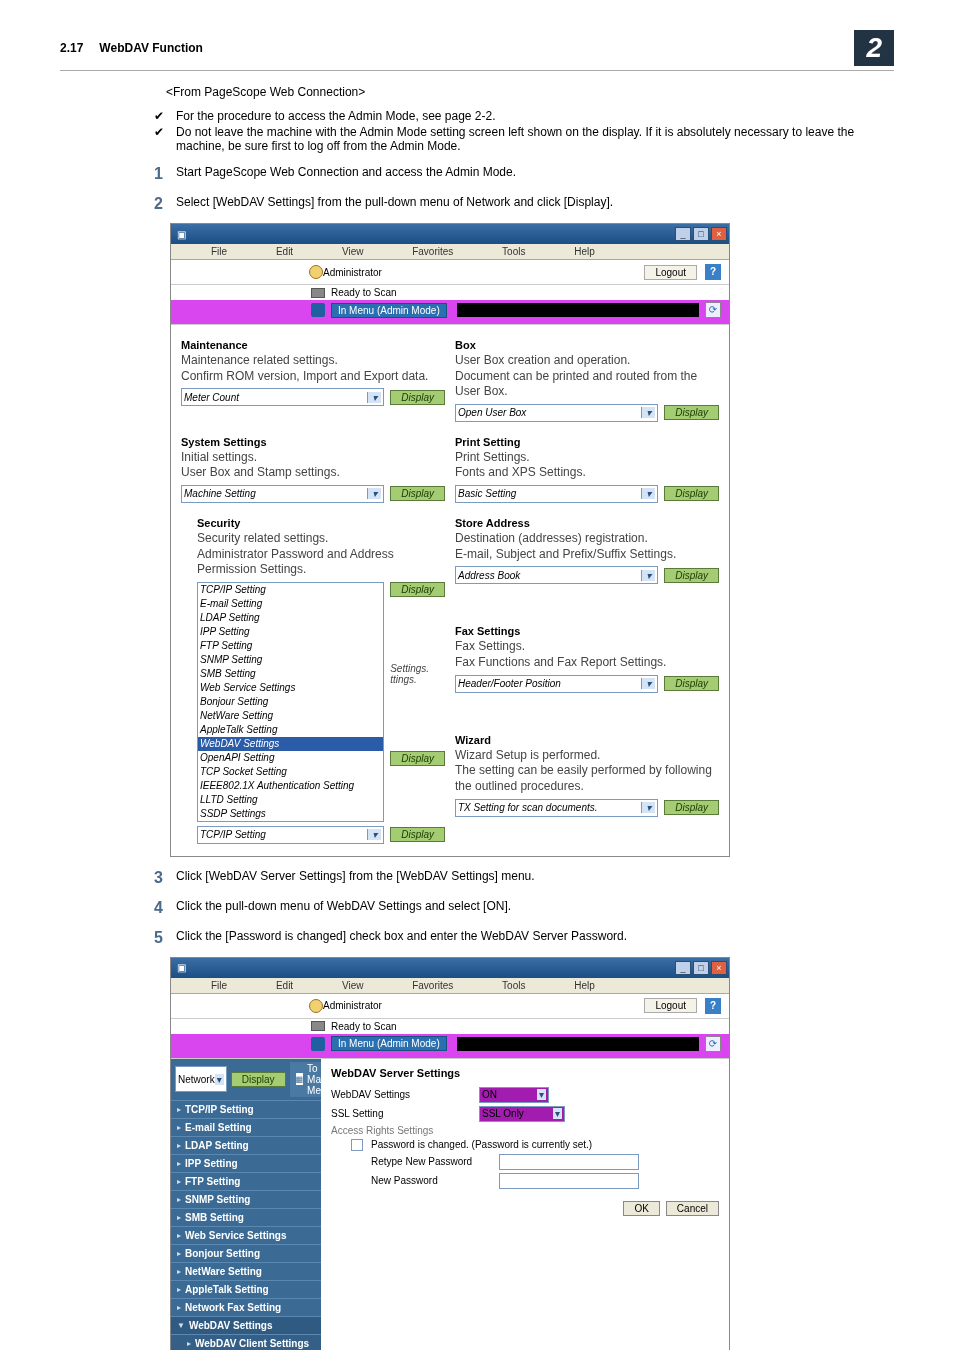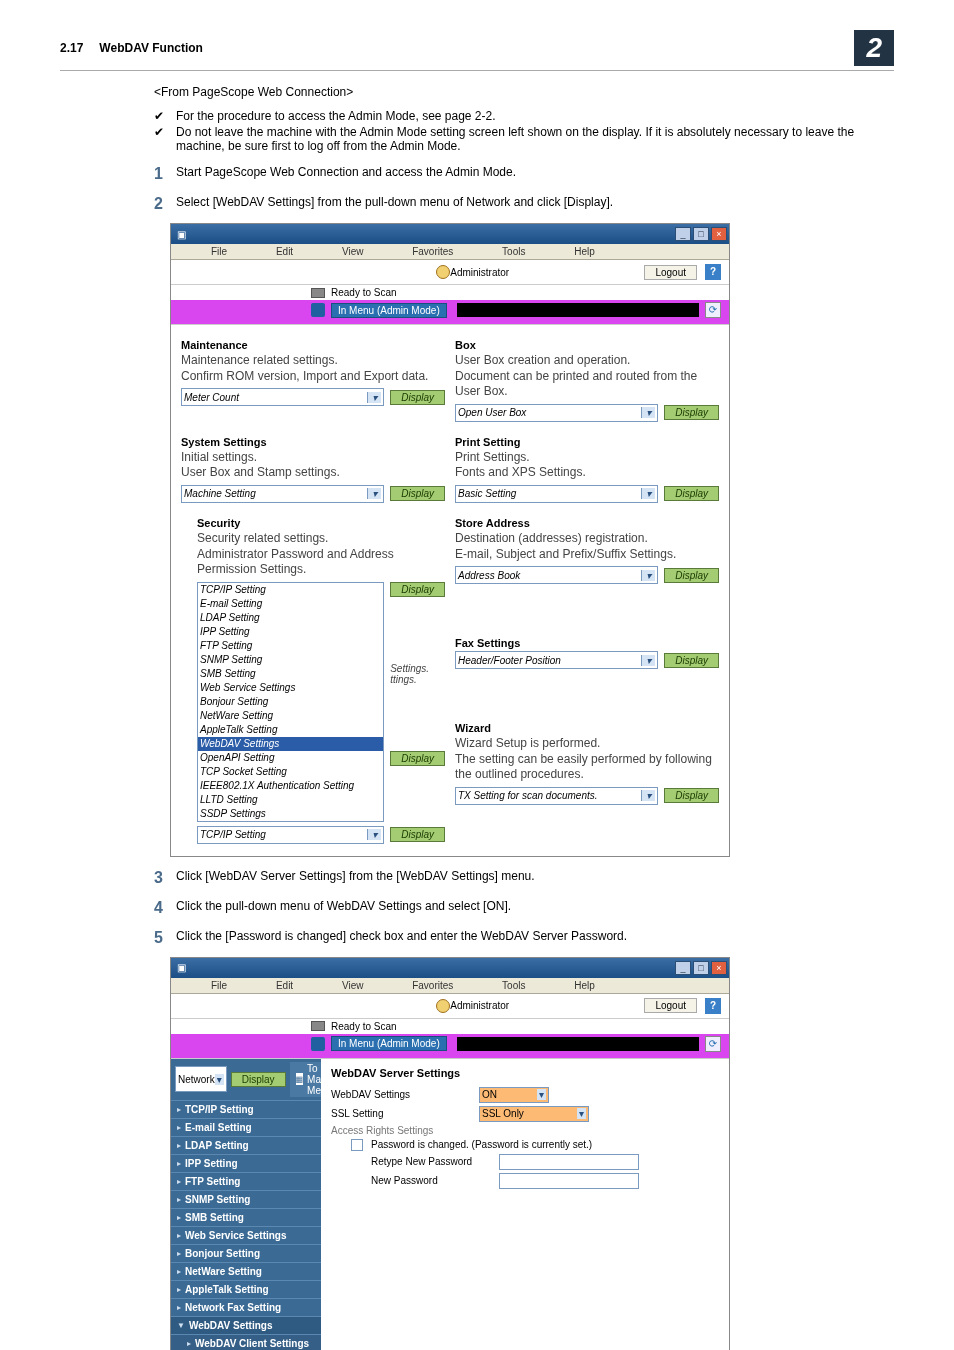"<From PageScope Web Connection>" .intro { margin: 8px 0 10px 0 -> 8px 0 10px 12px }
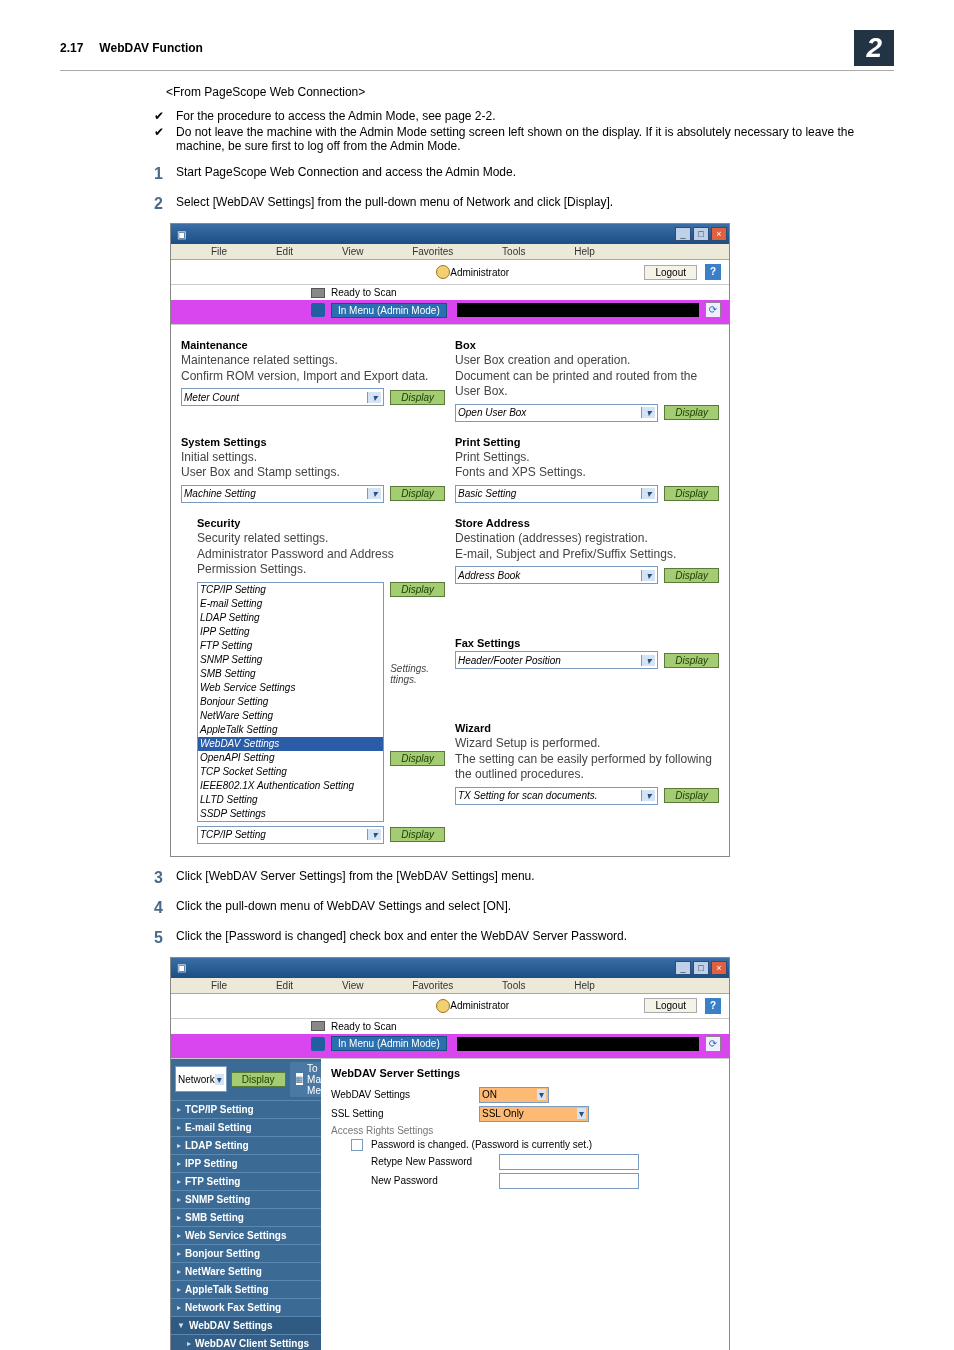"Administrator" .admin-left { justify-content: center -> none }
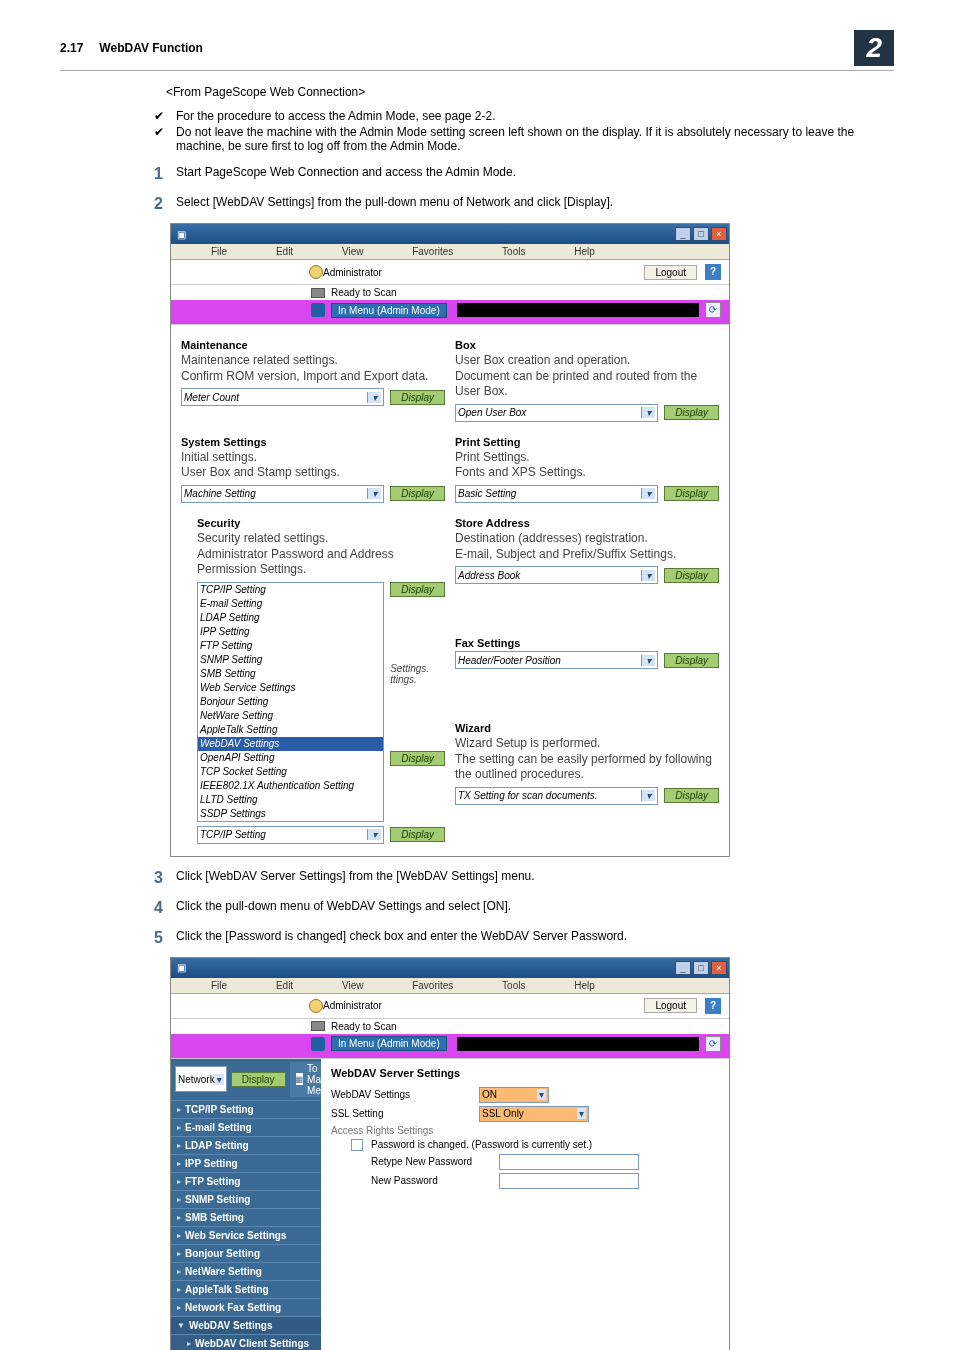"Fax Settings." div.pd { html: none -> <div>Fax Settings. Fax Functions and Fax Report Settings.</div> }
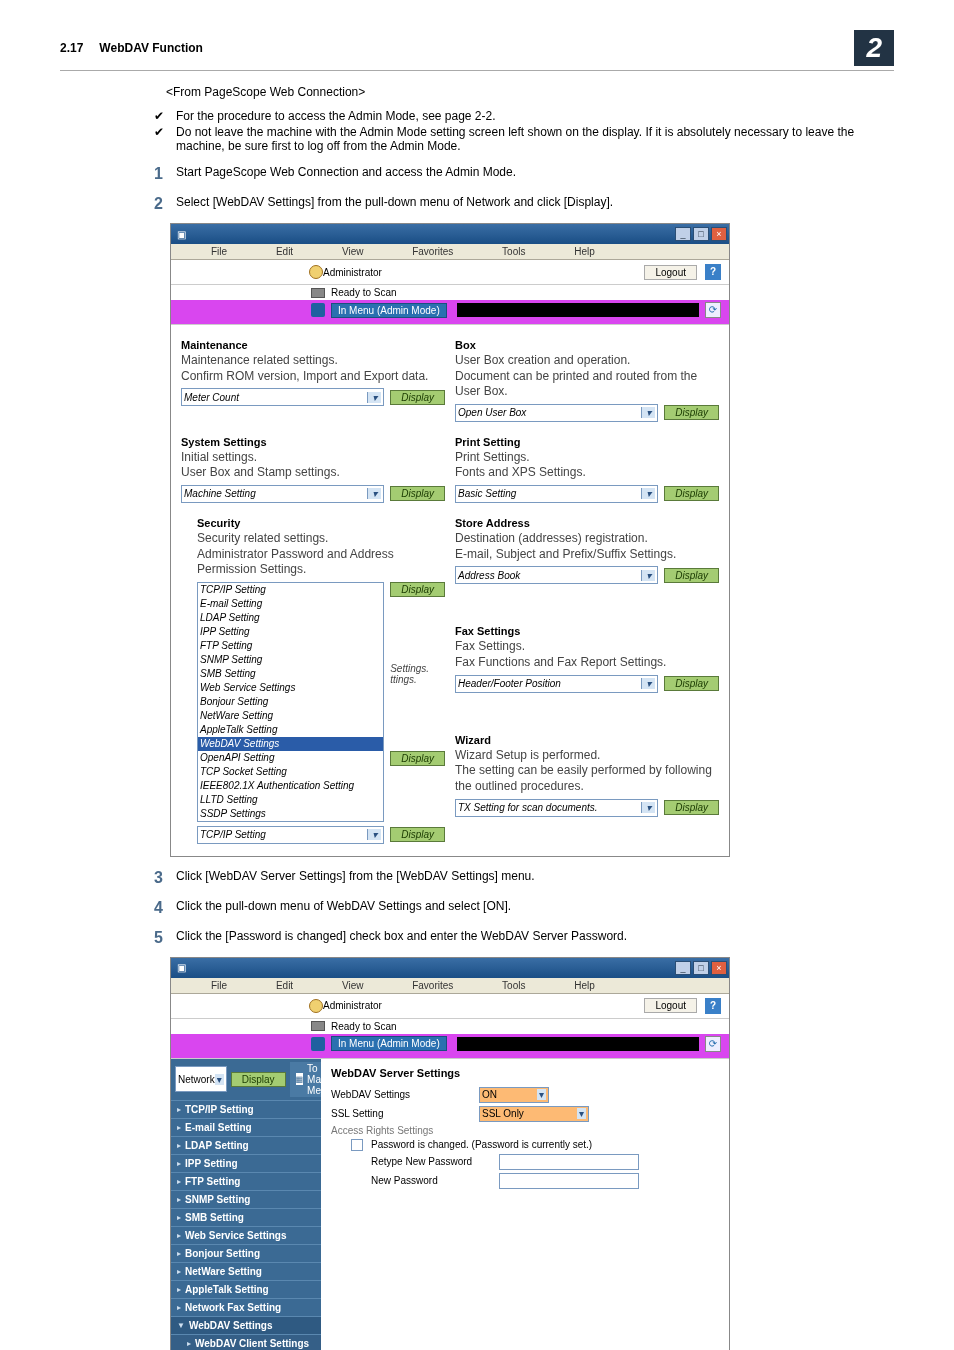"ON" .selnarrow { background: #fdba74 -> #a21caf }
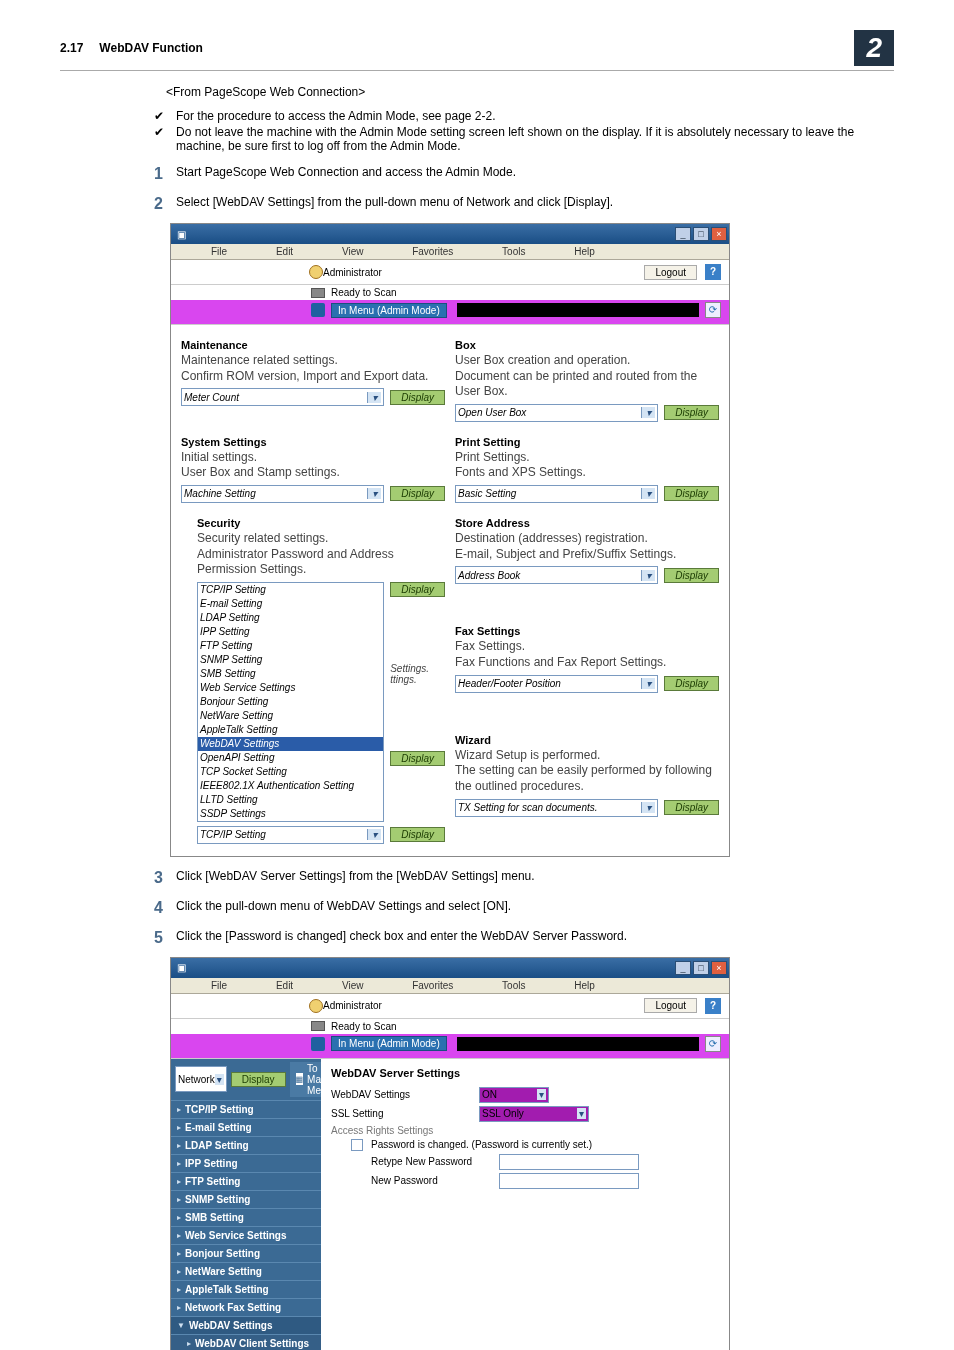"SSL Only" div.selnarrow { width: 110px -> 86px }
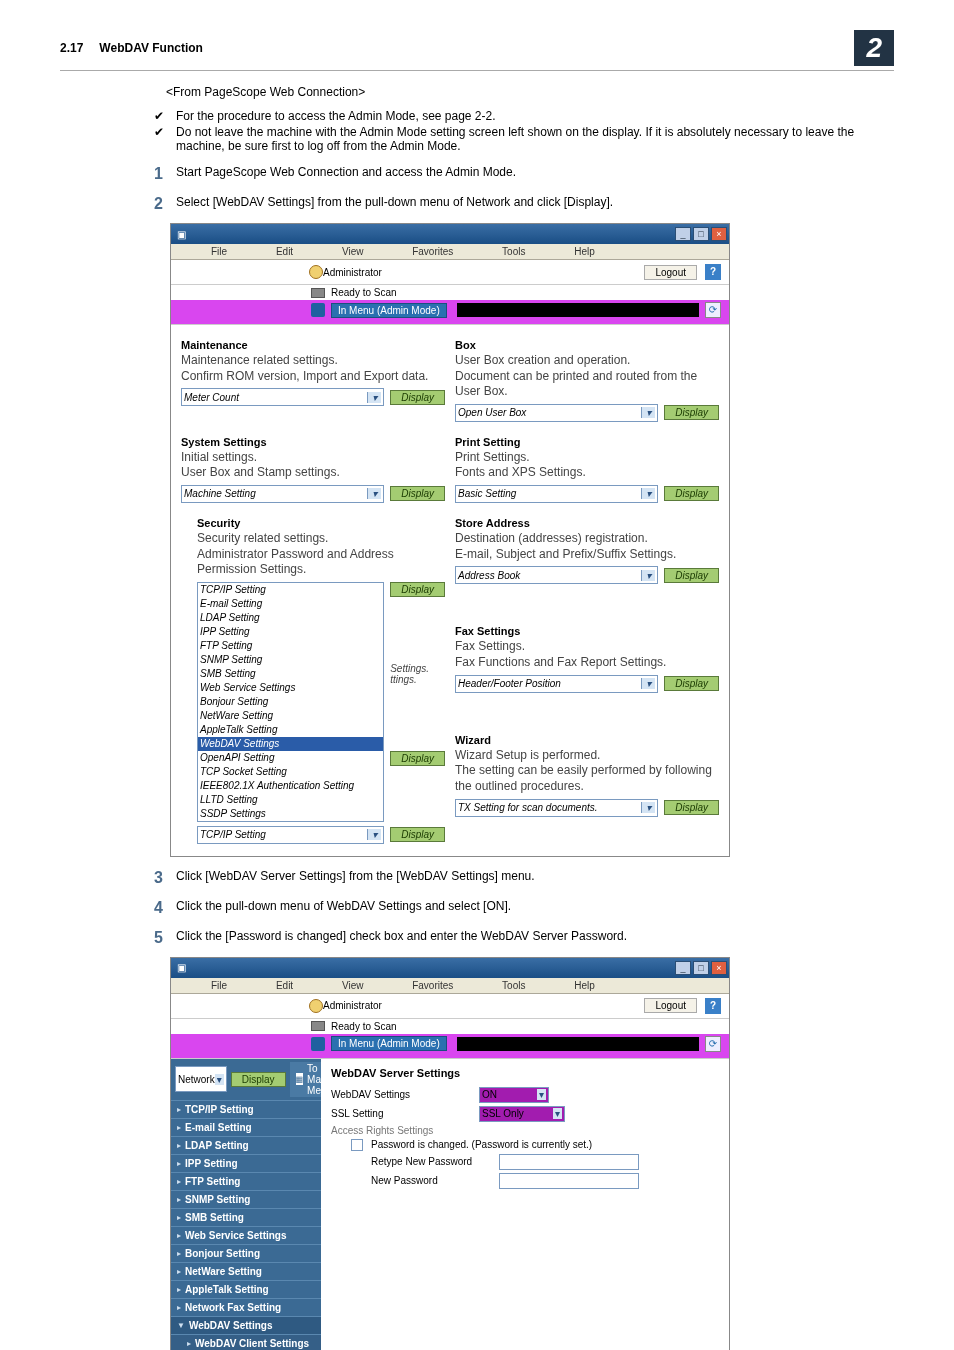"OK" div.btnrow { html: none -> <div> <span>OK</span> <span>Cancel</span> </div> }
